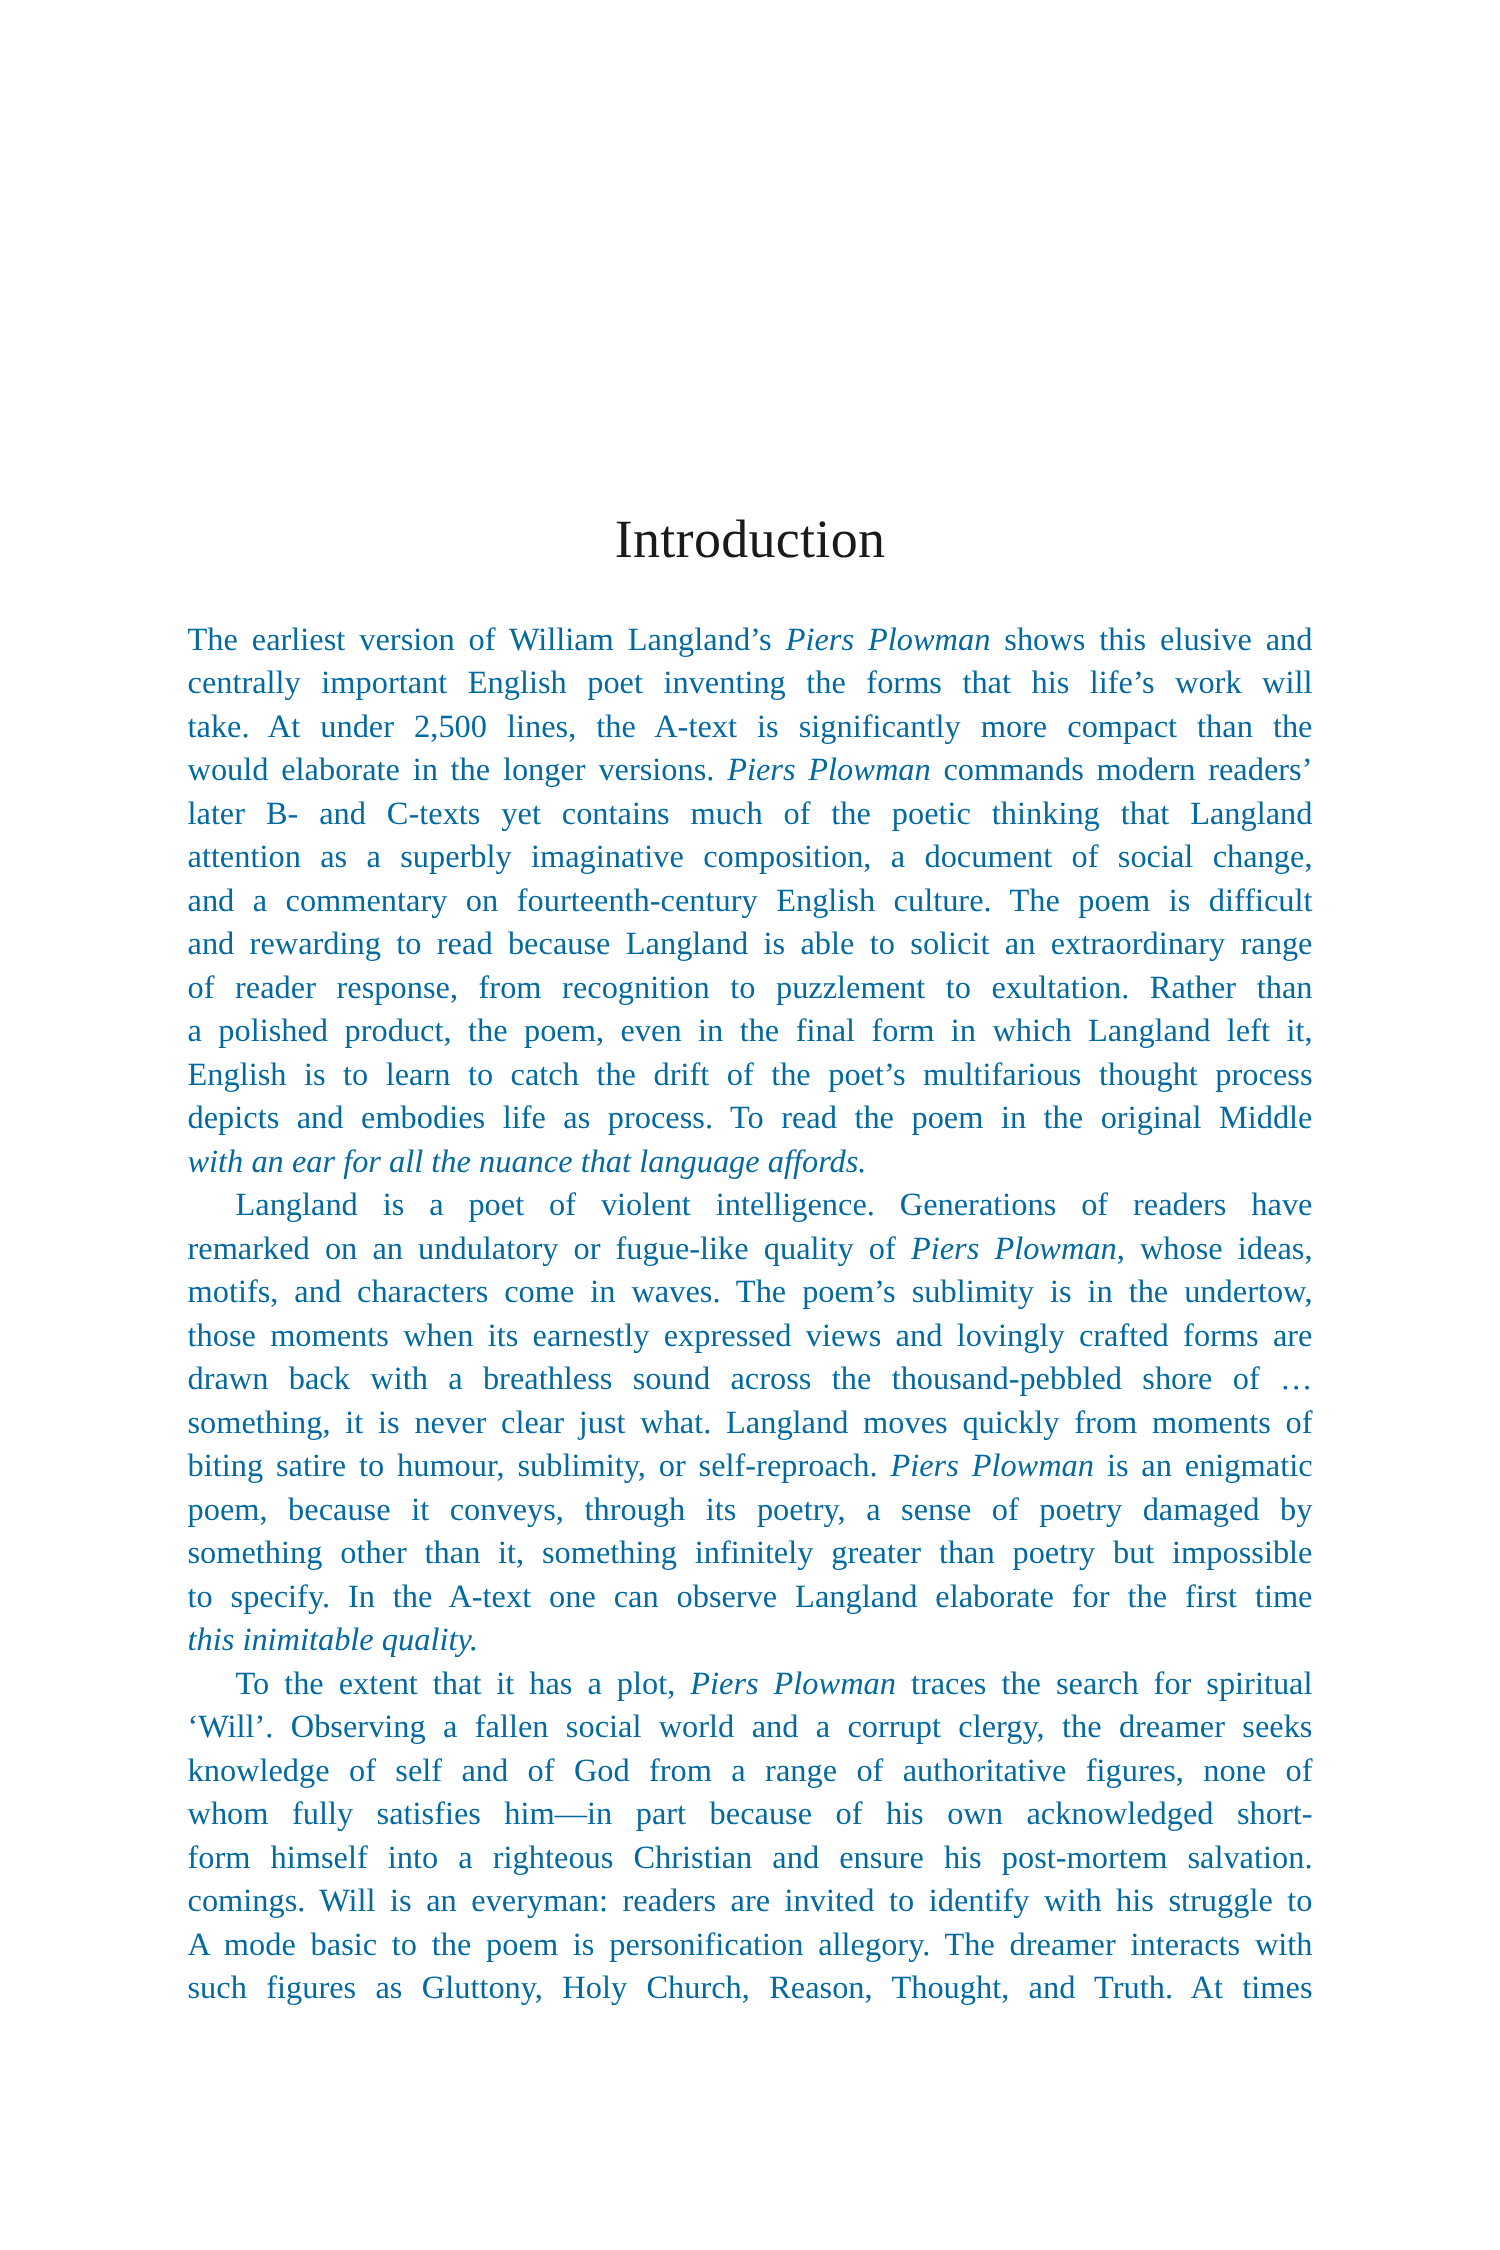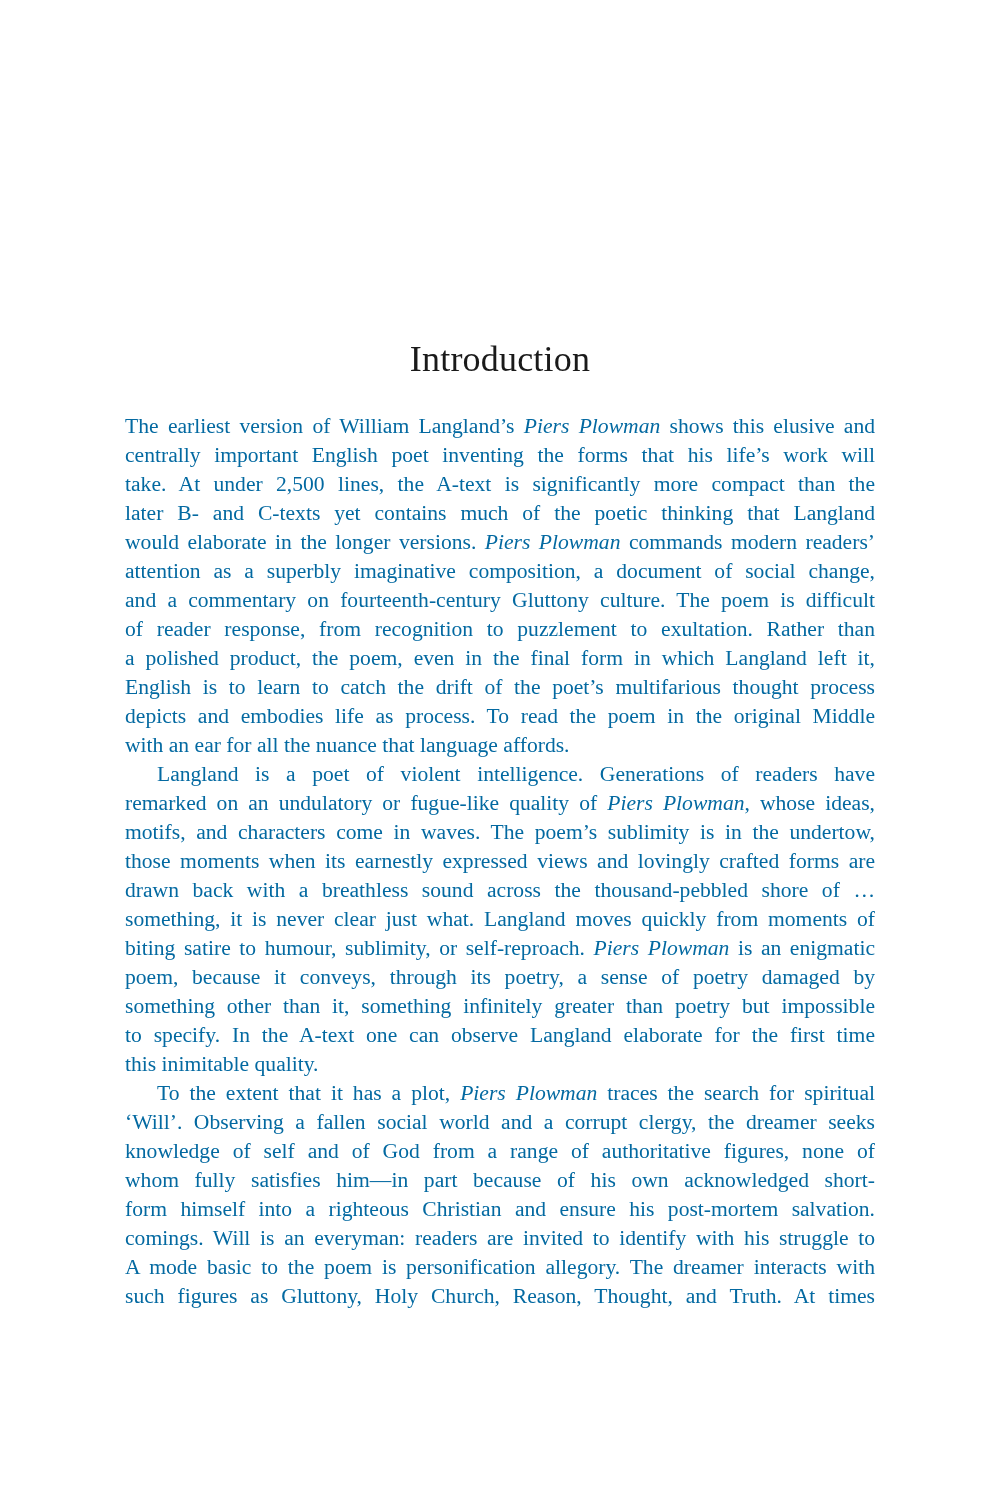"later B- and C-texts yet" span.line { order: before "would elaborate in the longer" -> after "would elaborate in the longer" }
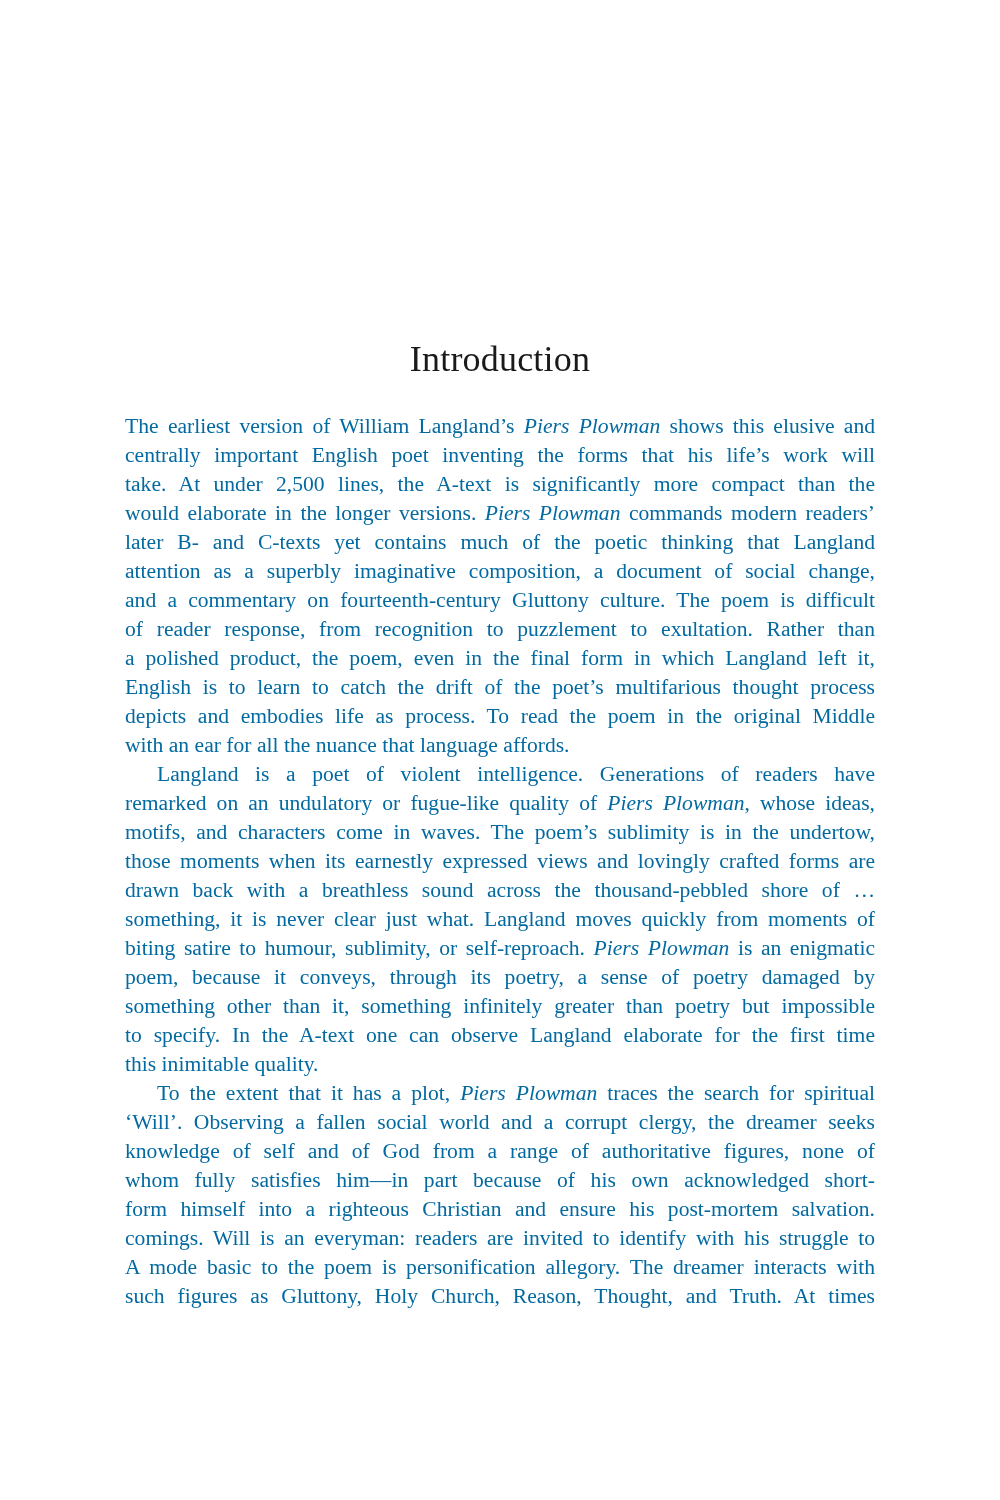"and a commentary on fourteenth-century" span { text: Gluttony -> English }
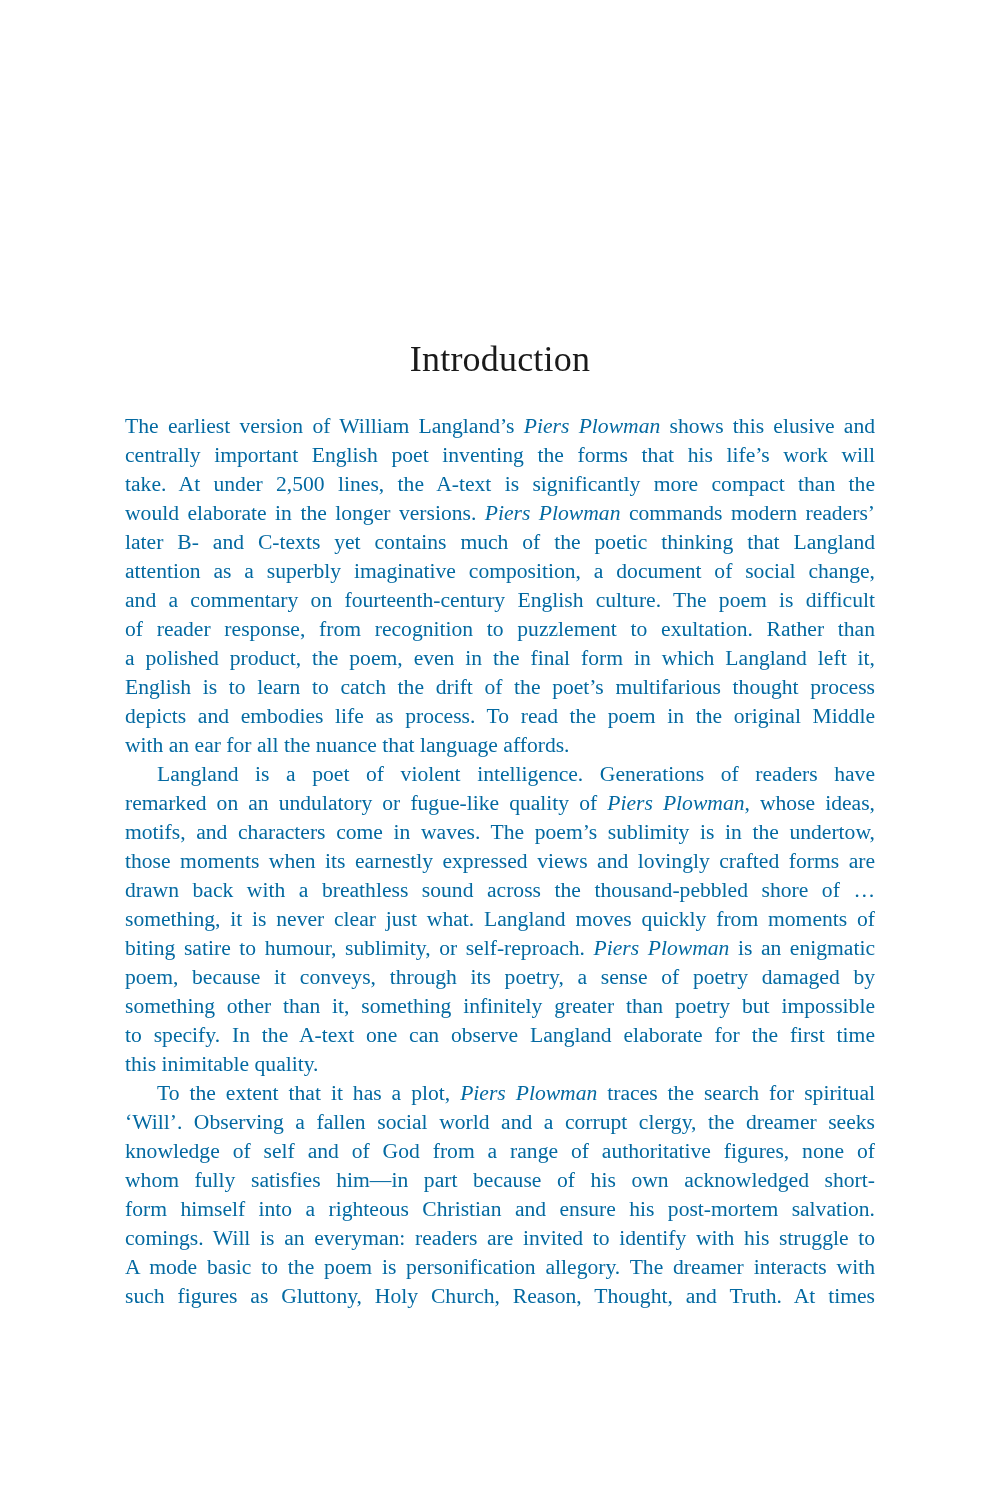"and rewarding to read because" span.line { html: none -> <span><span>and rewarding to read because Langland is able to solicit an extraordinary range</span></span> }
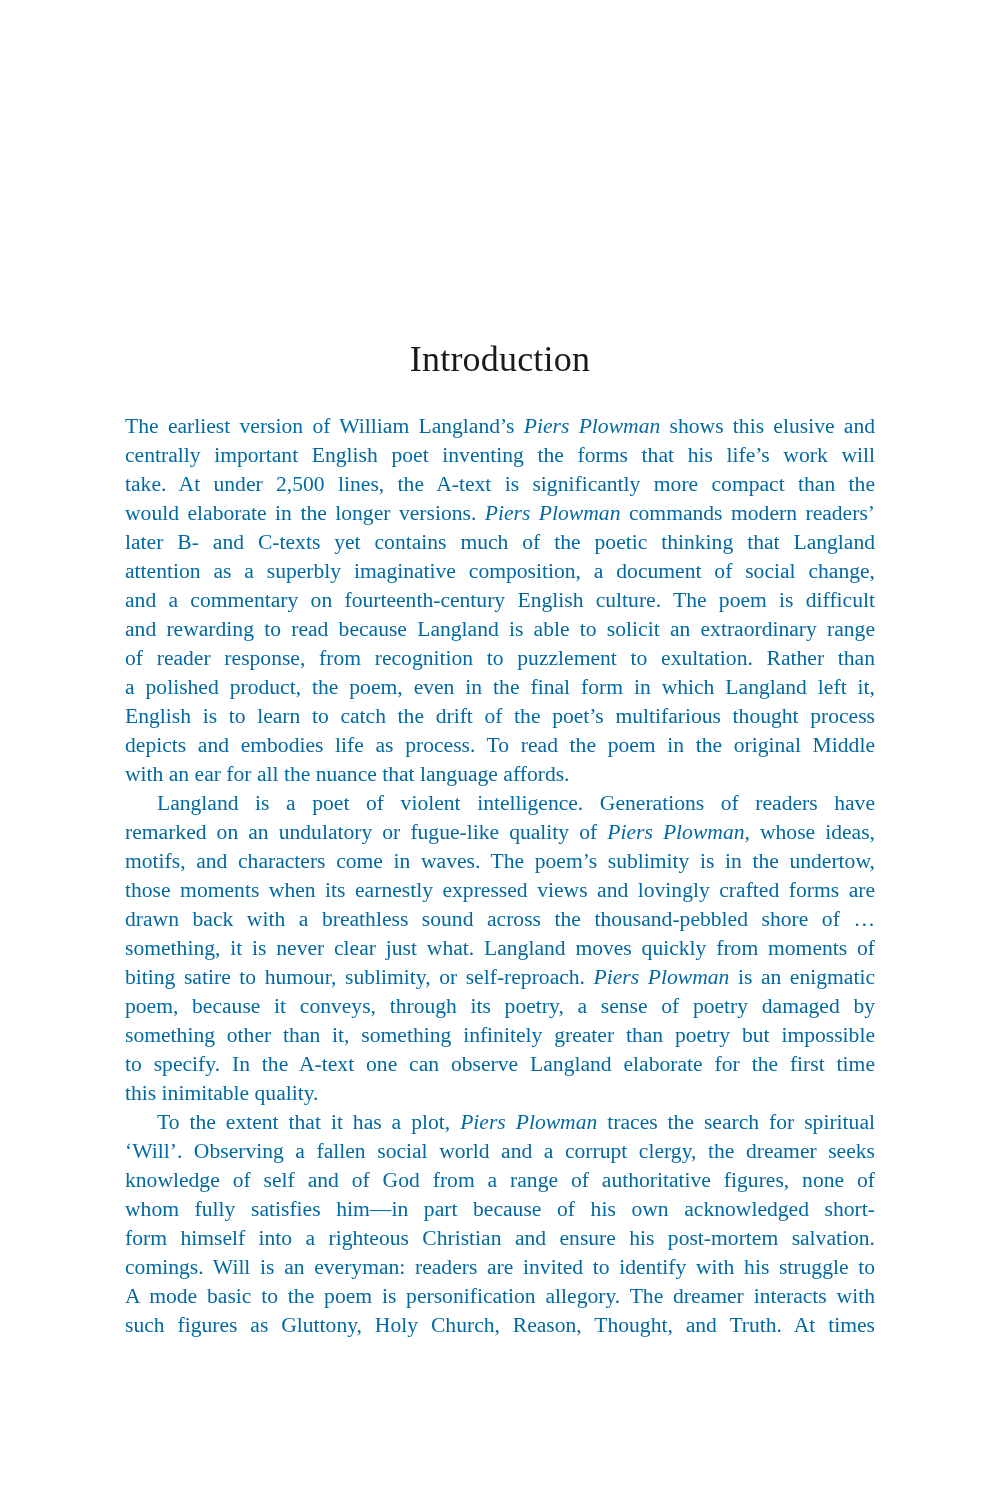"with an ear for all" .line.last { font-style: none -> italic }
